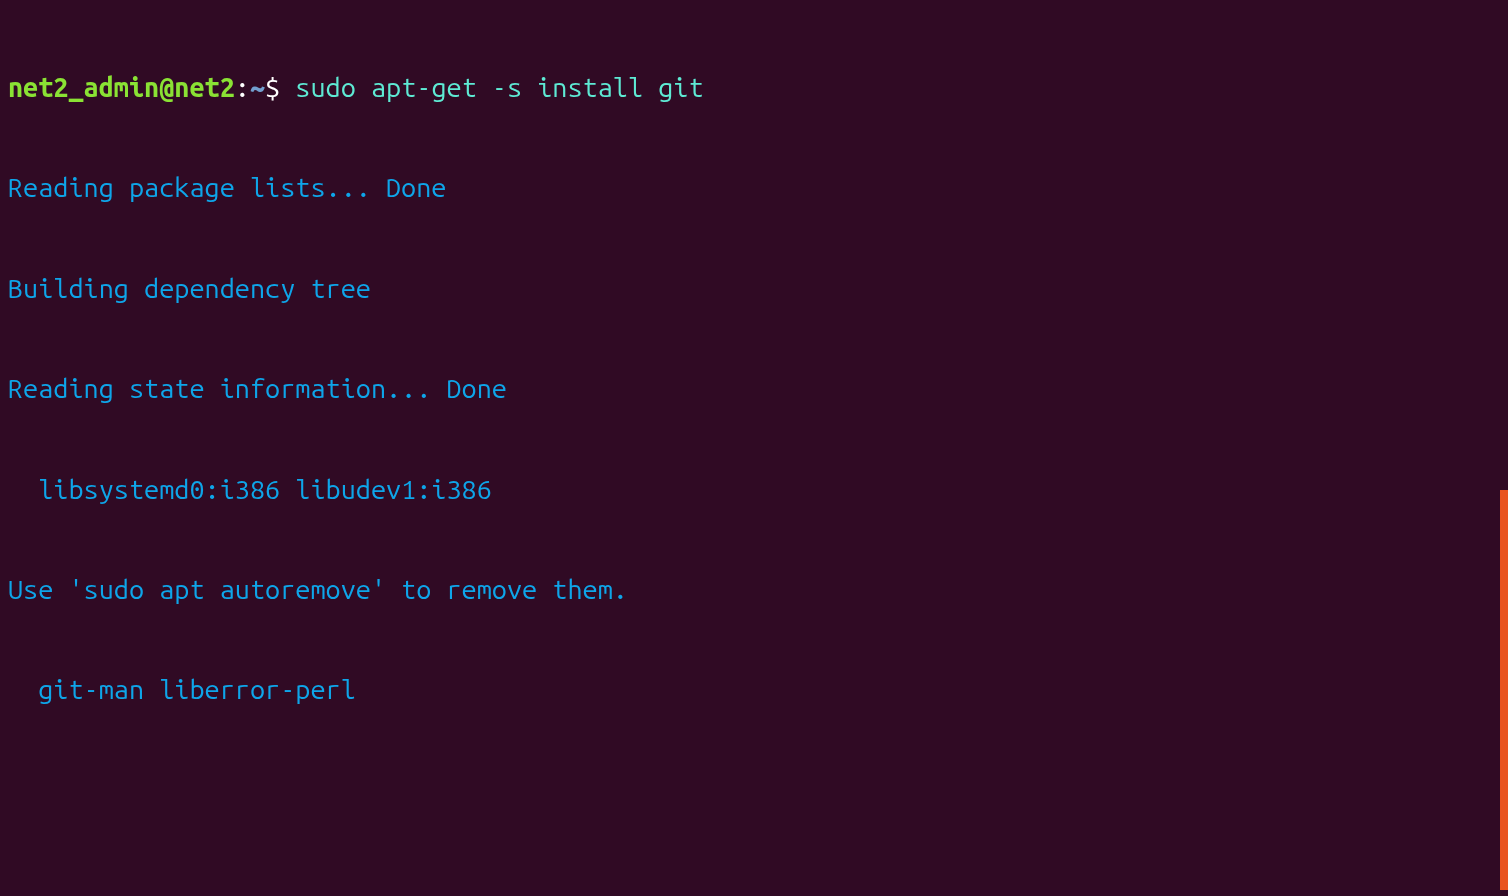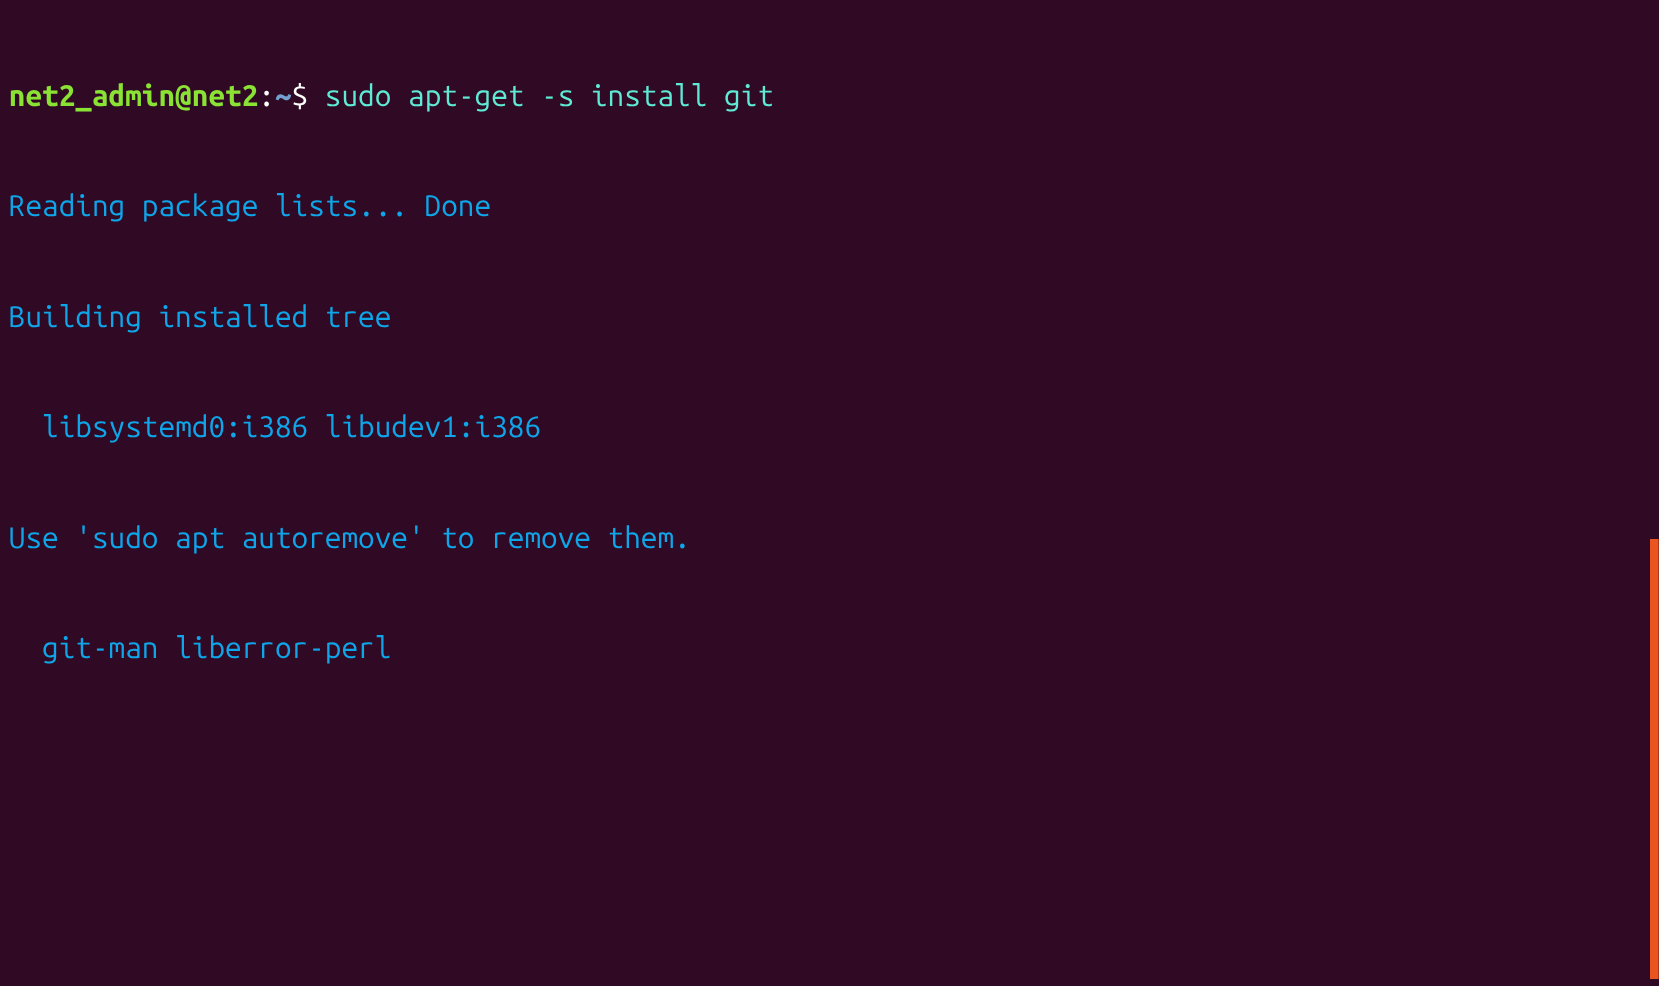"Building installed tree" div.output-line { text: installed -> dependency }
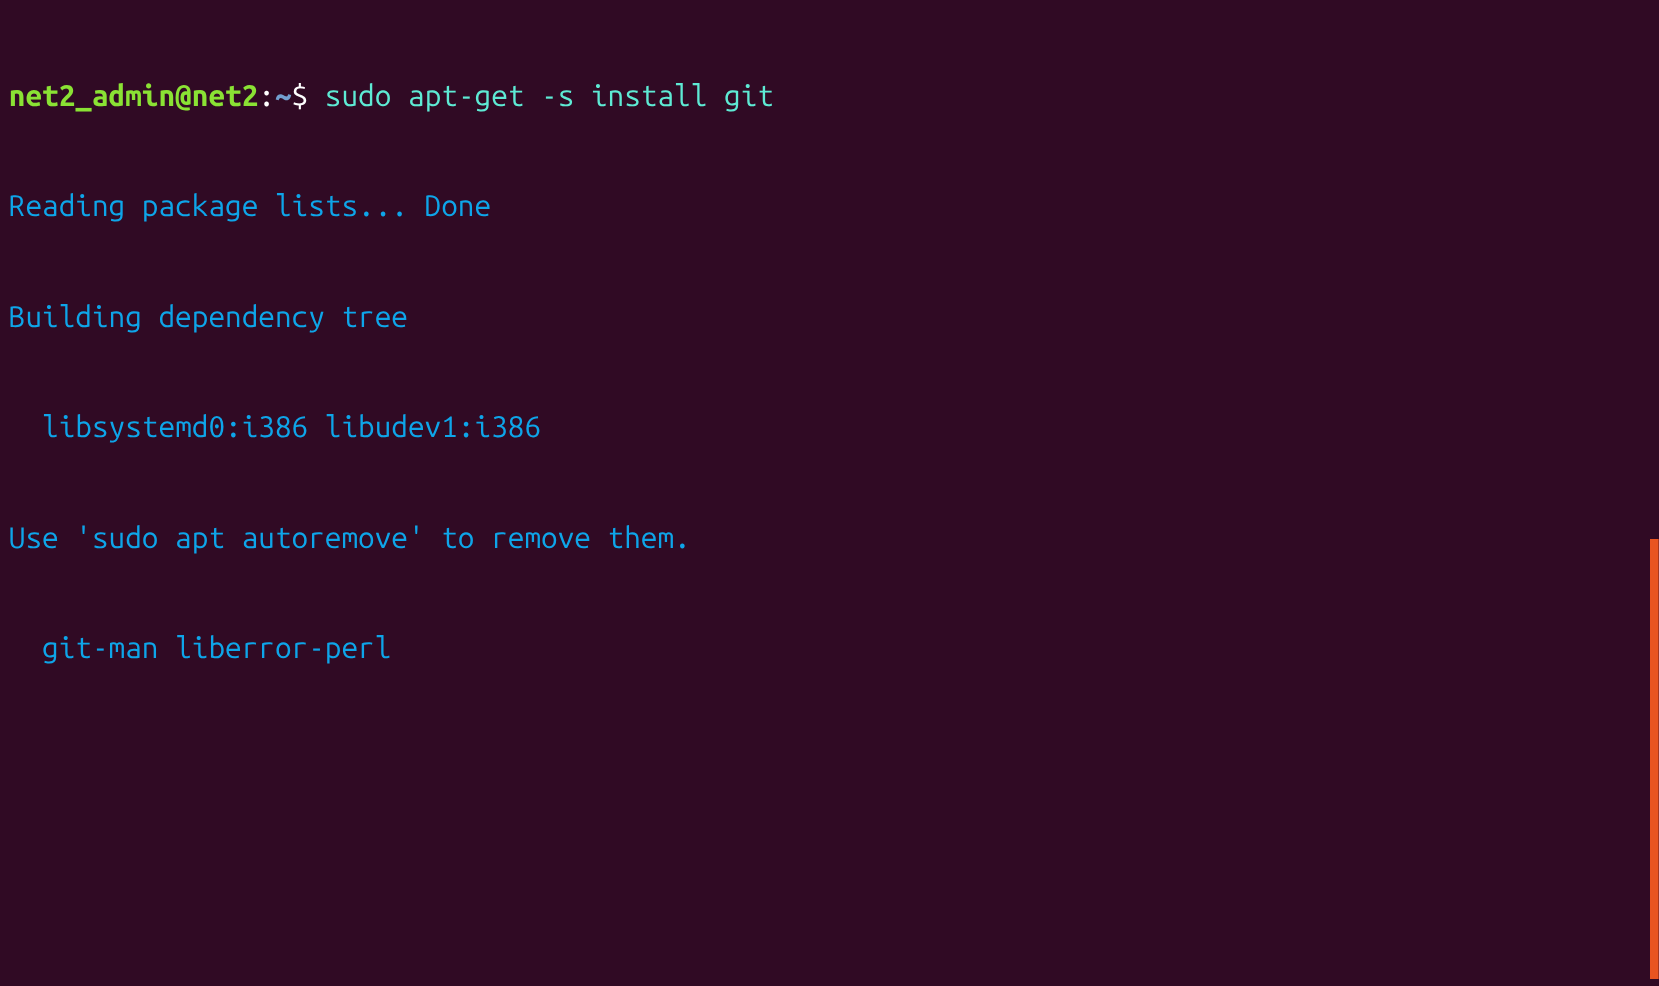"Reading state information... Done" div.output-line { html: none -> <div>Reading state information... Done</div> }
